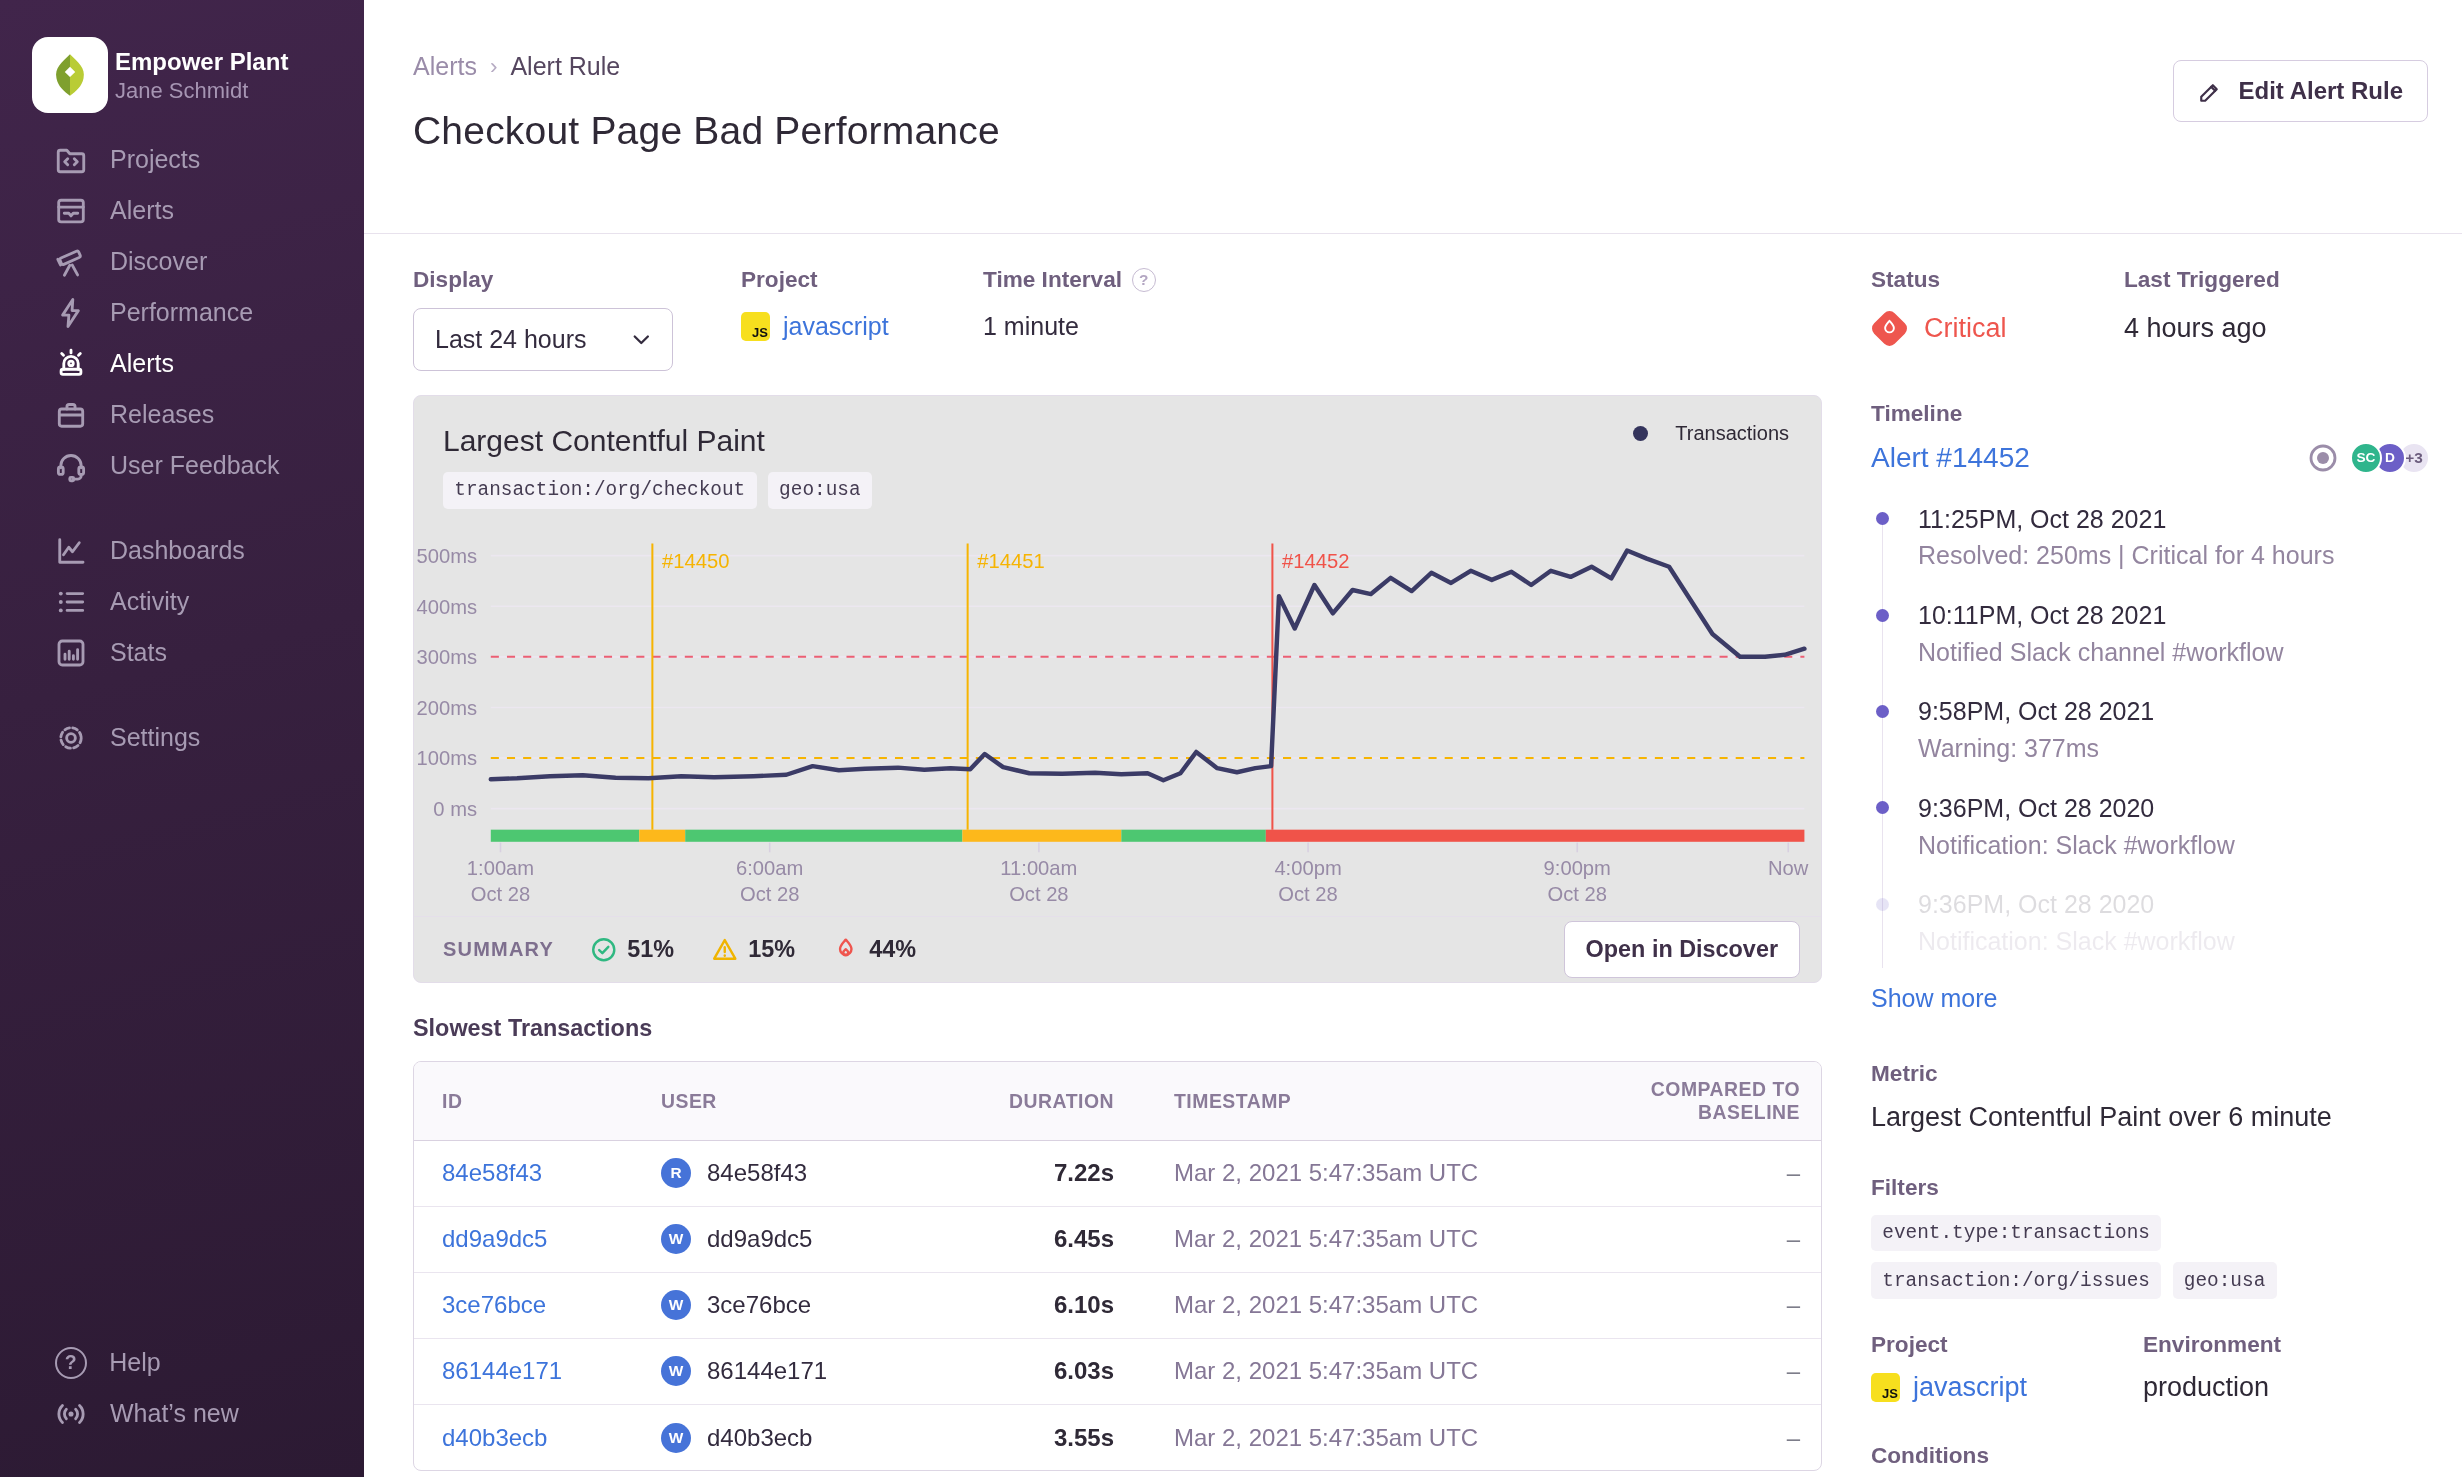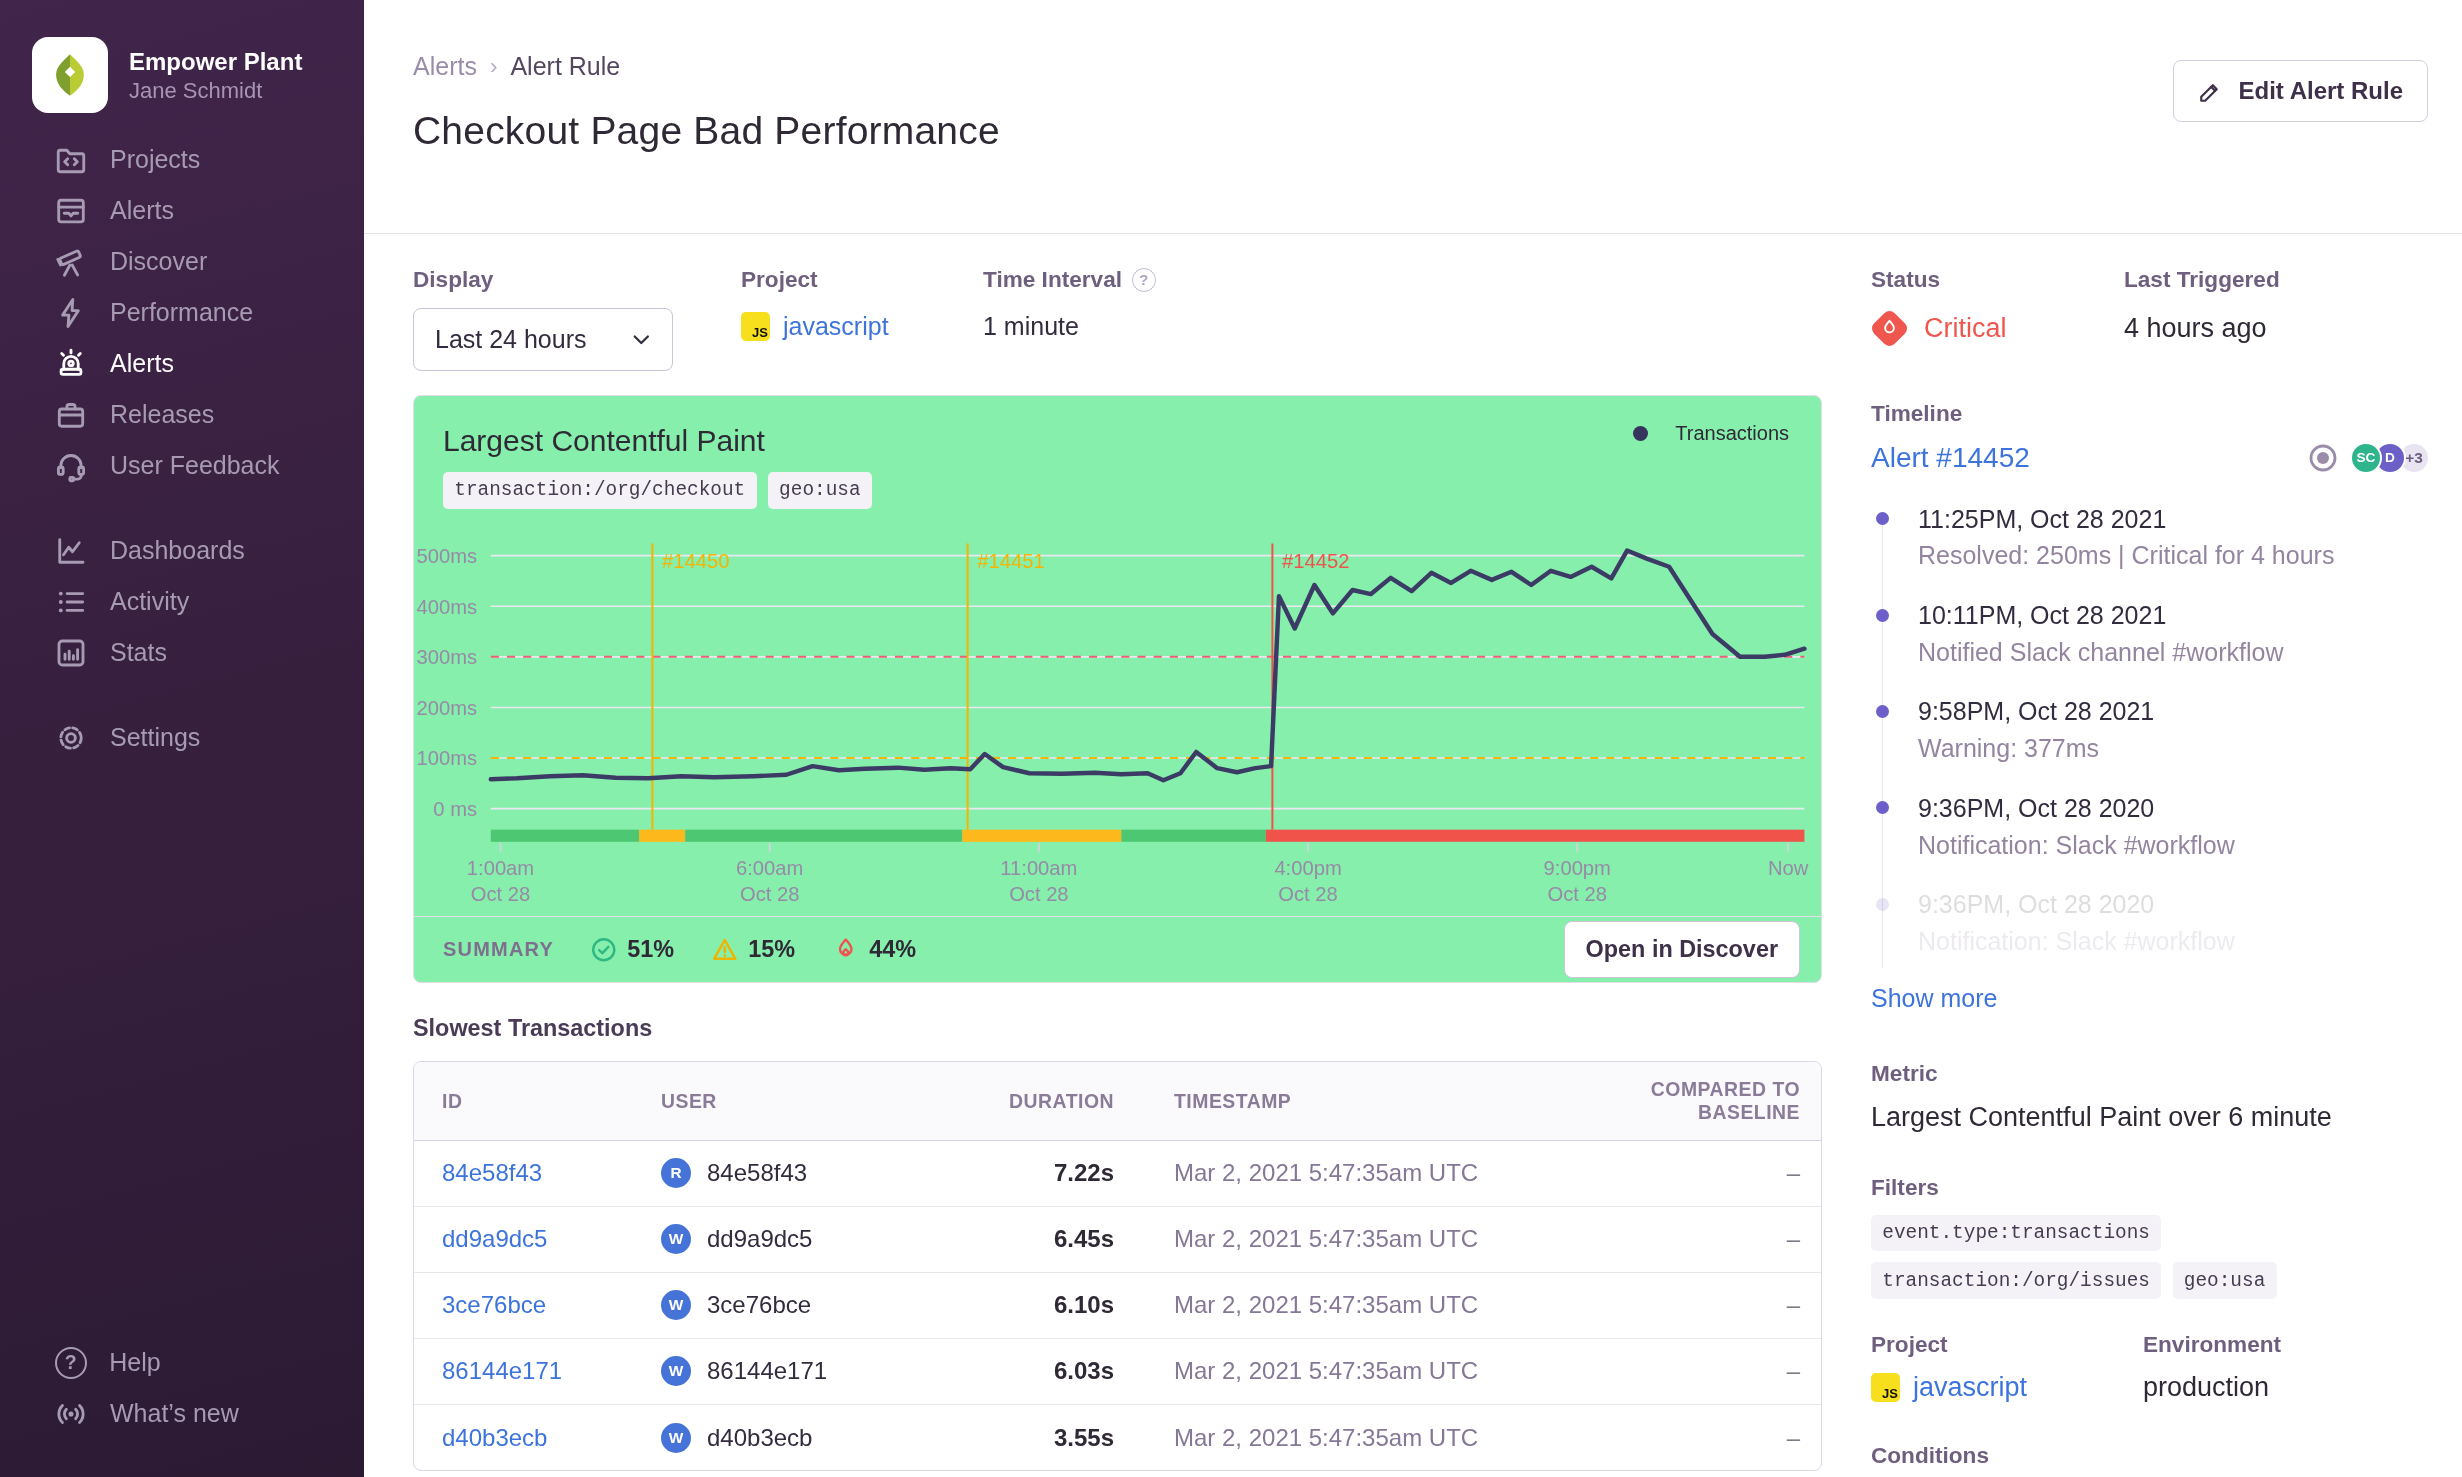"Empower Plant" .org-row { gap: 21px -> 7px }
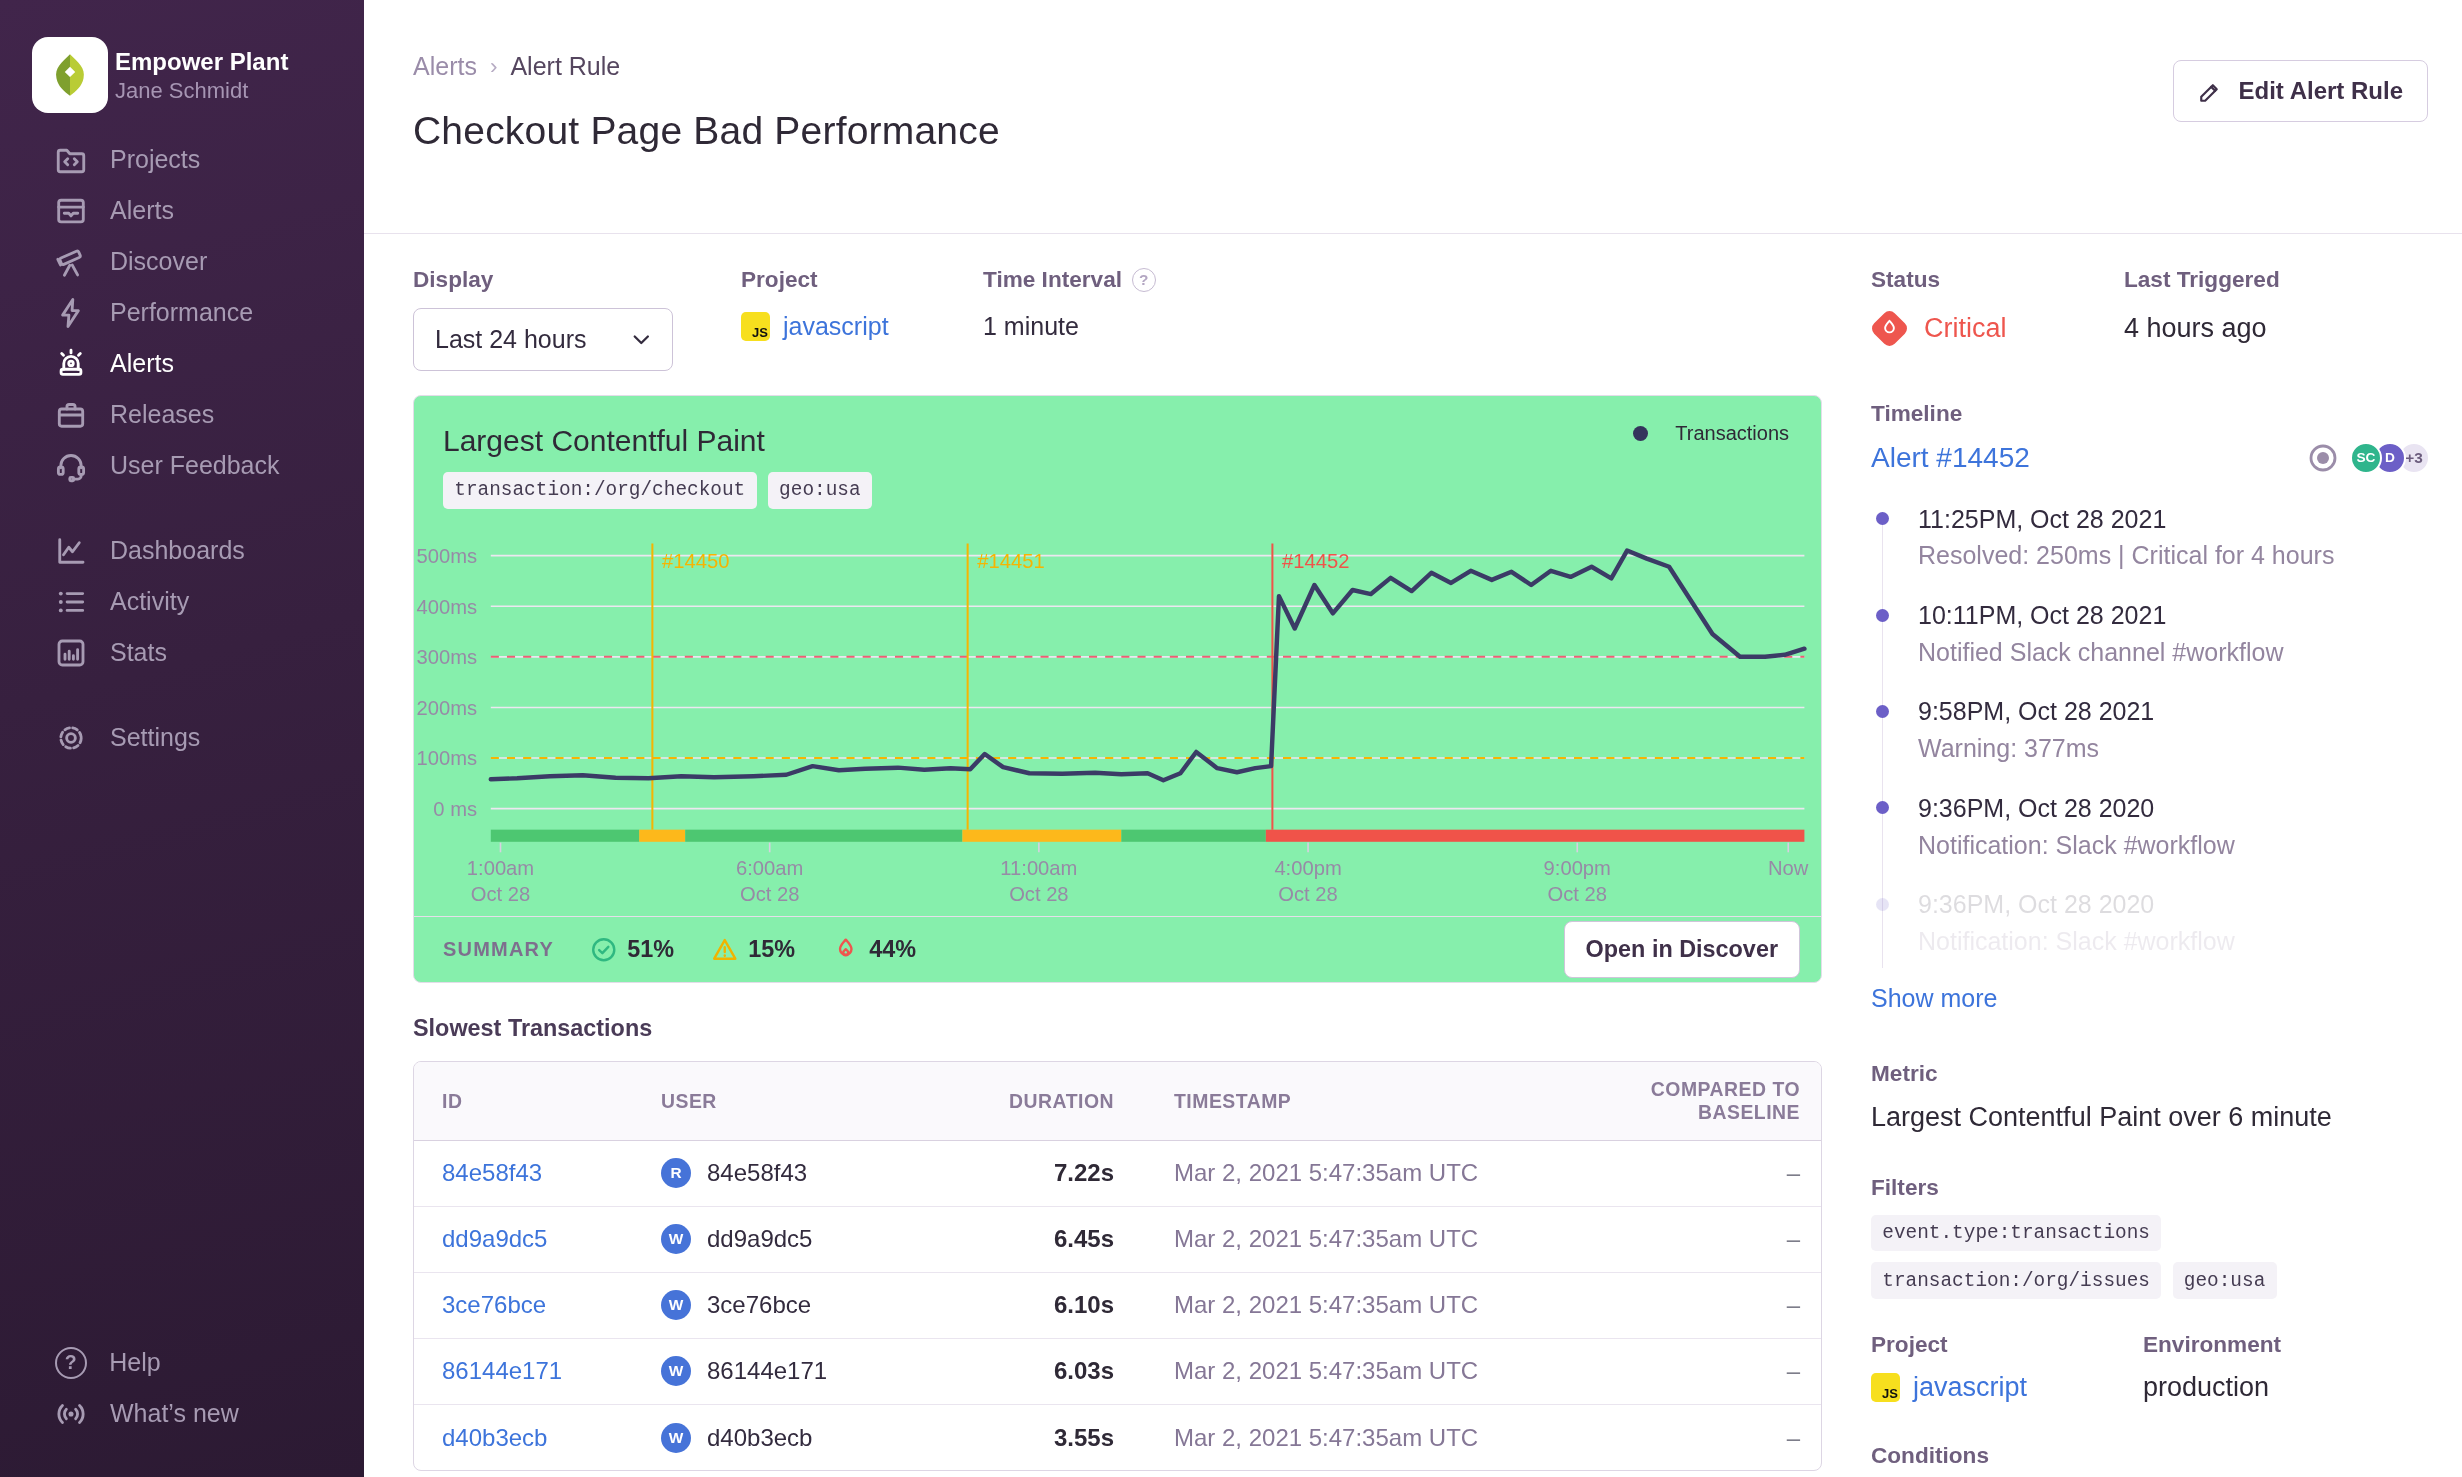"Largest Contentful Paint" .chart-panel { background: #86efac -> #e5e5e5 }
